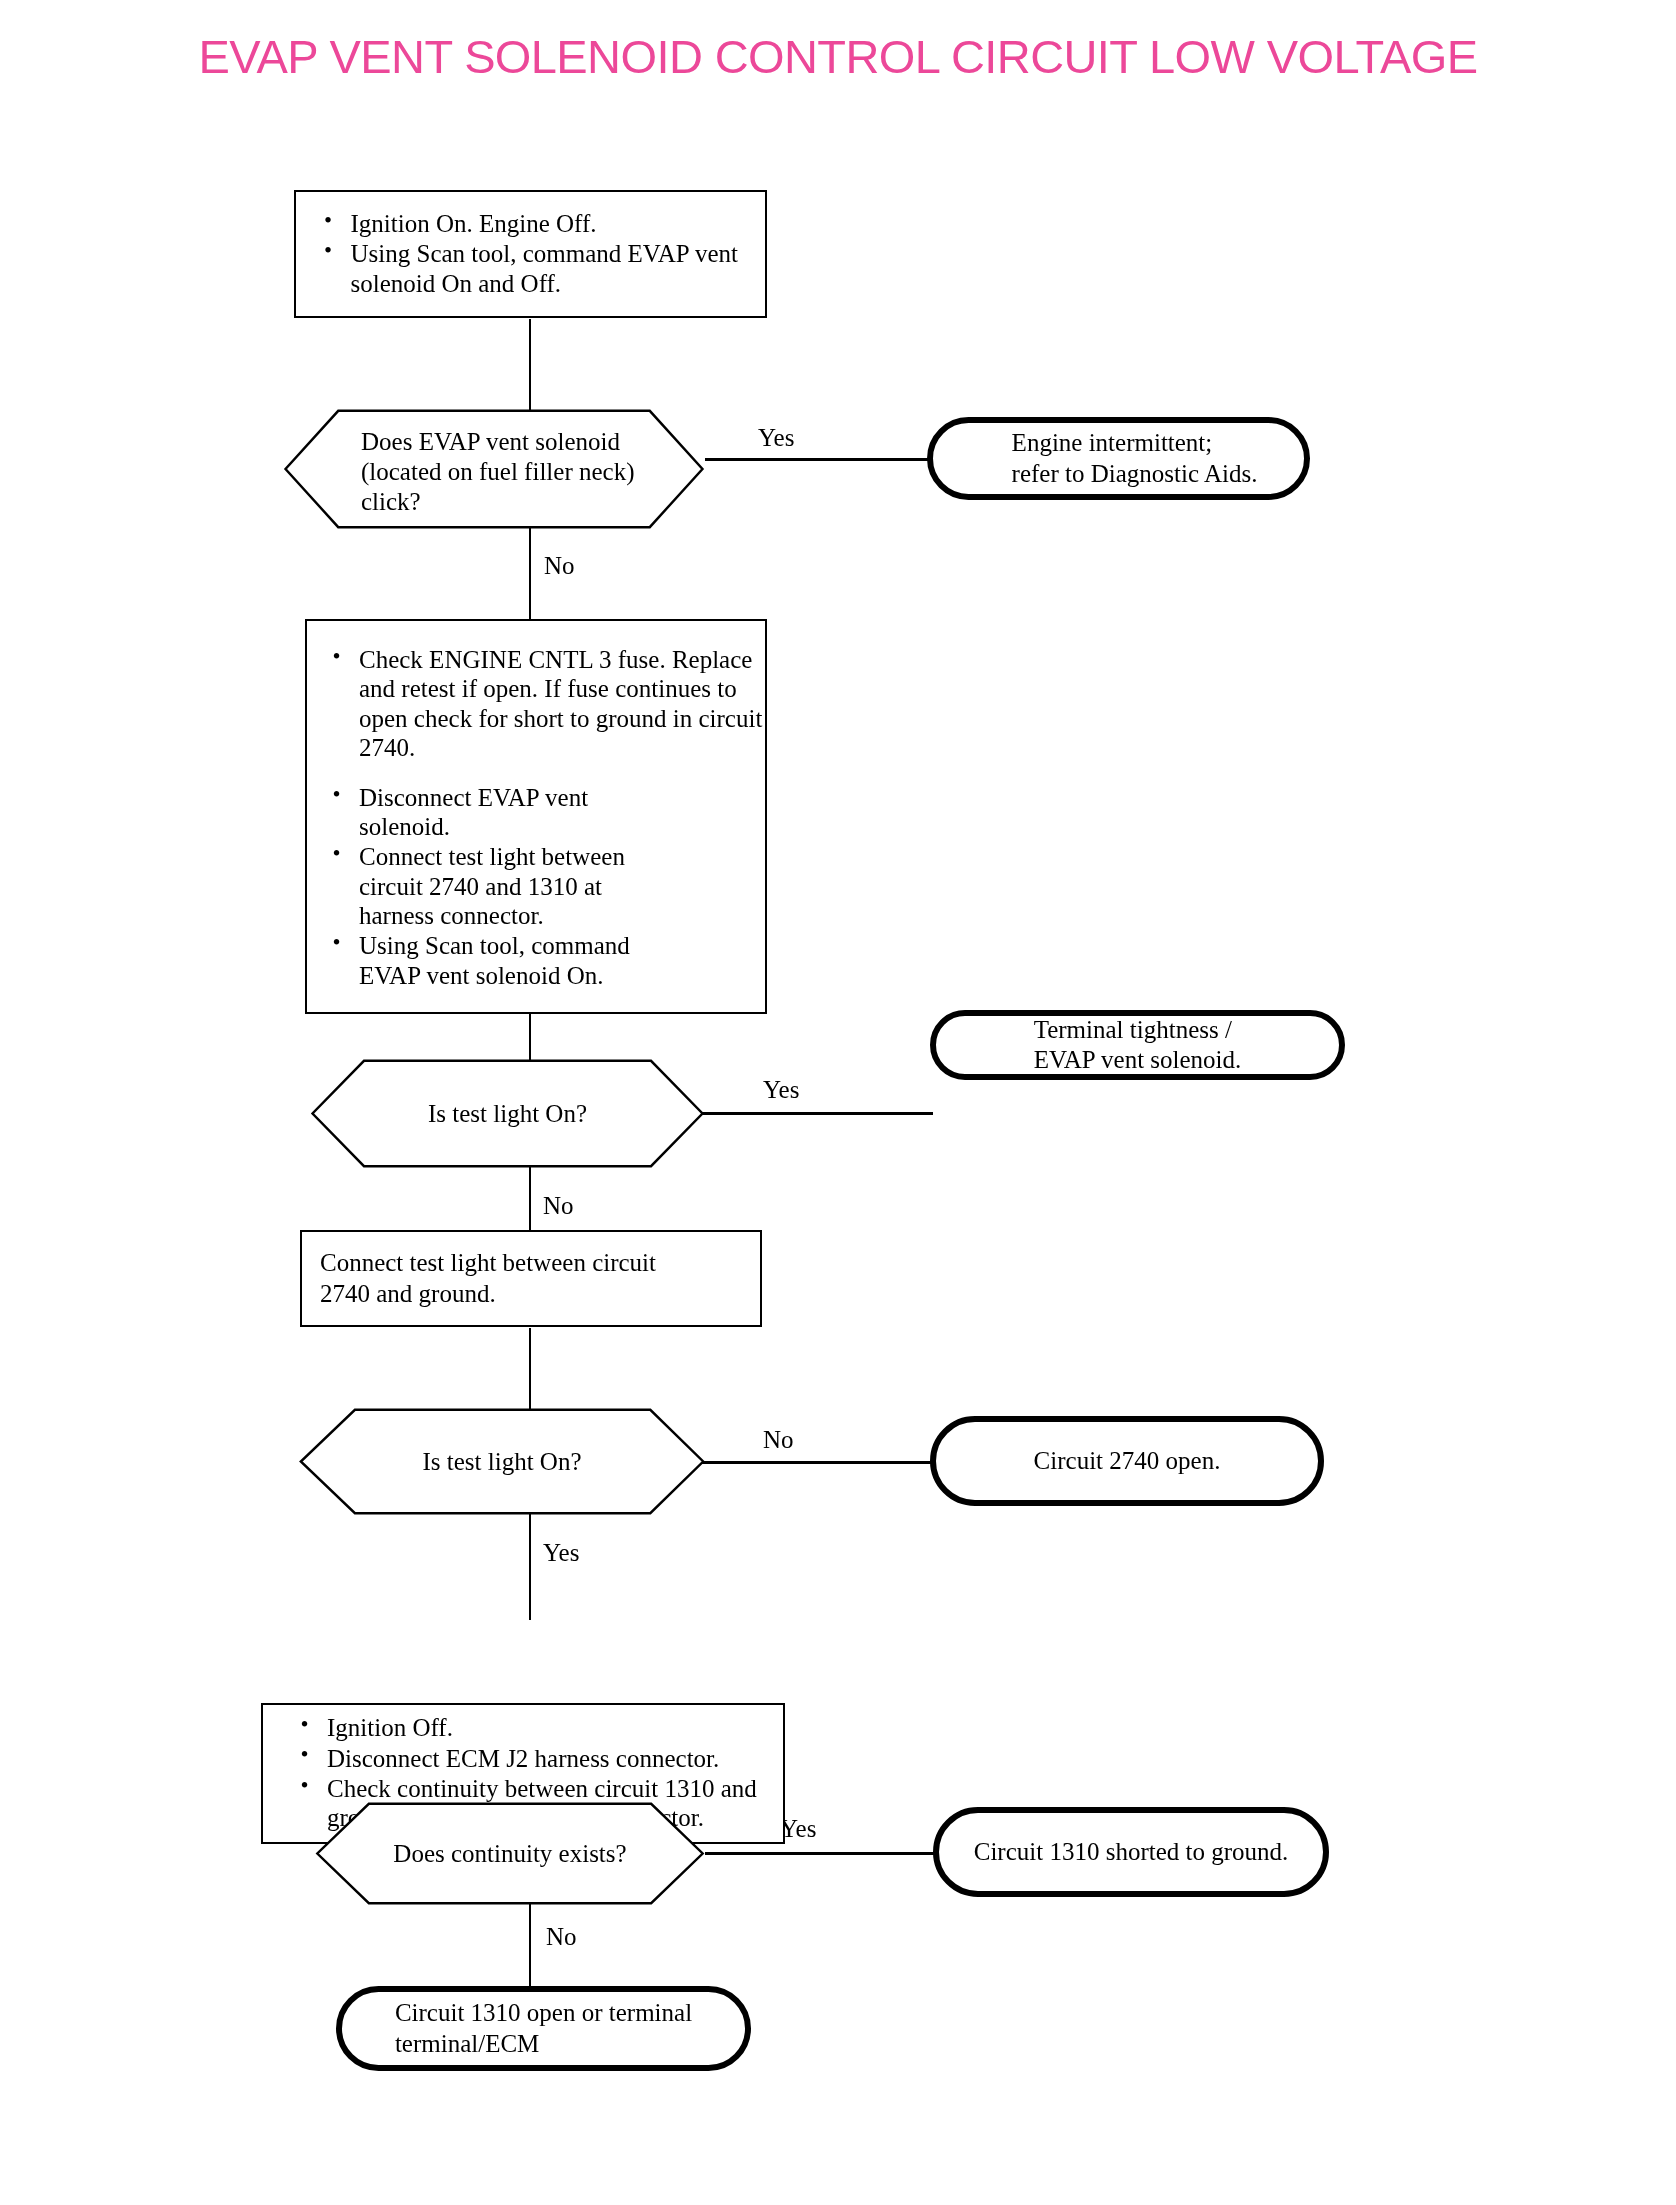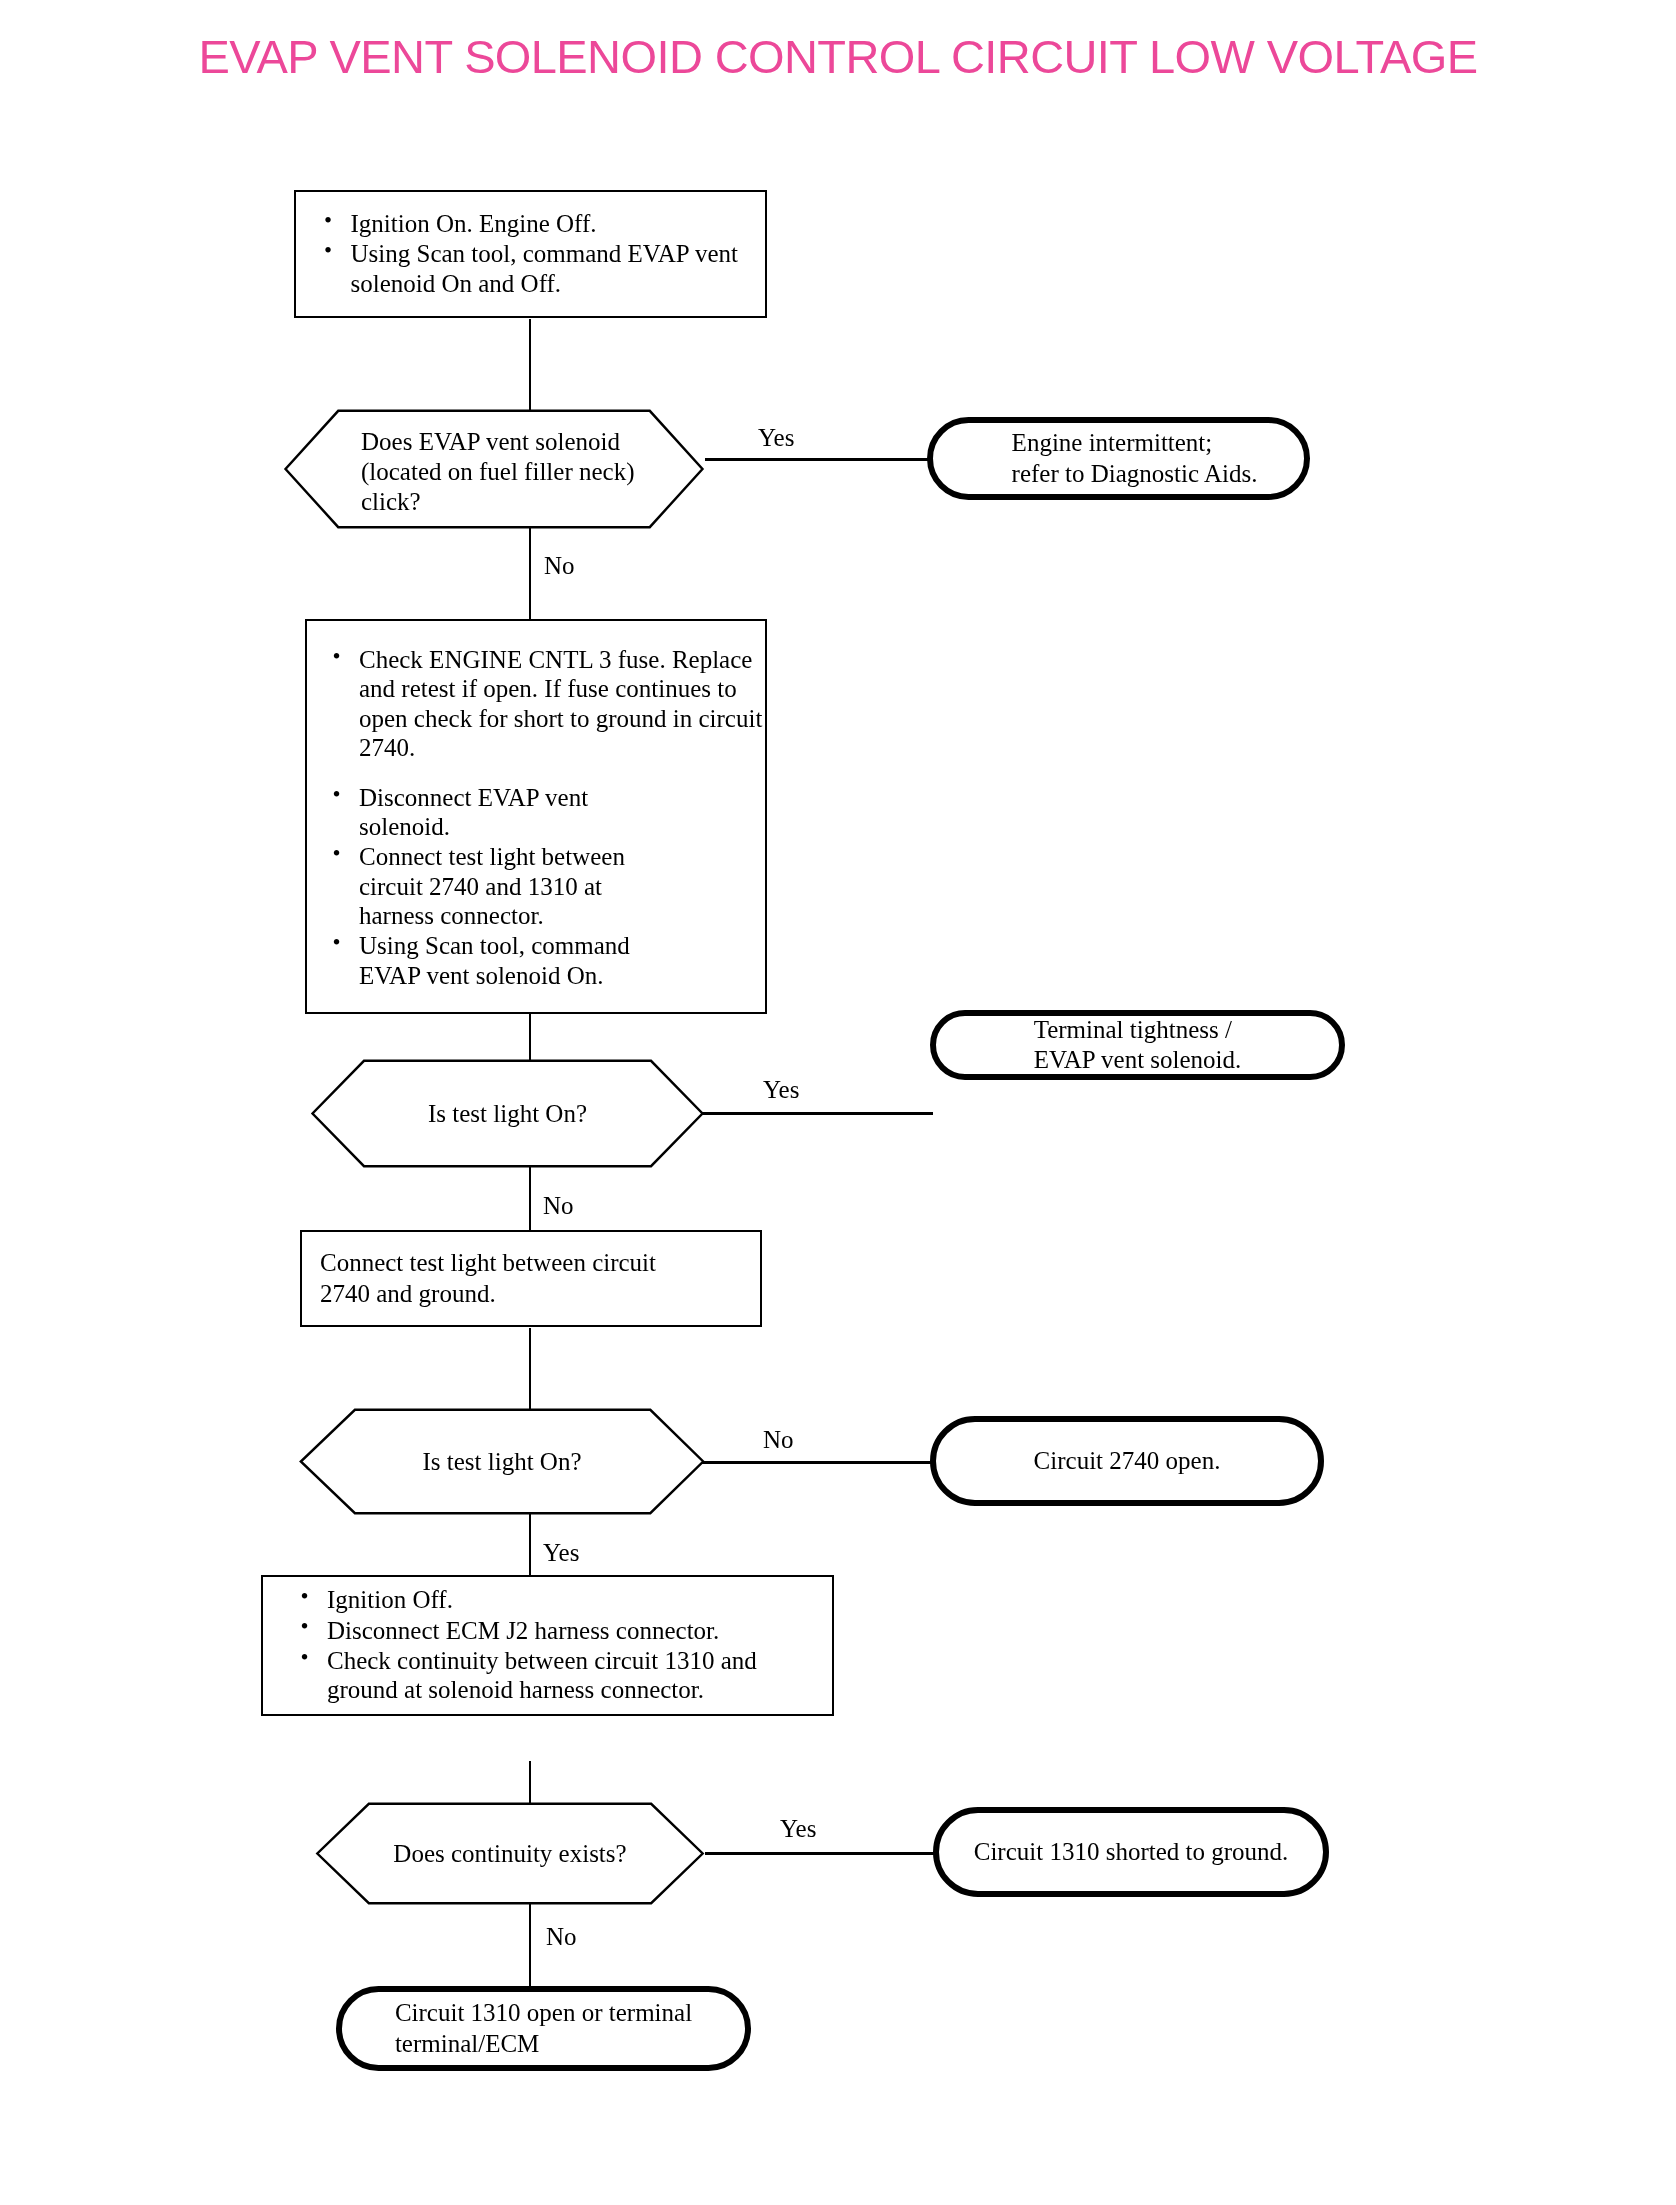"Ignition Off." div.node { top: 1575px -> 1703px; width: 573px -> 524px }
